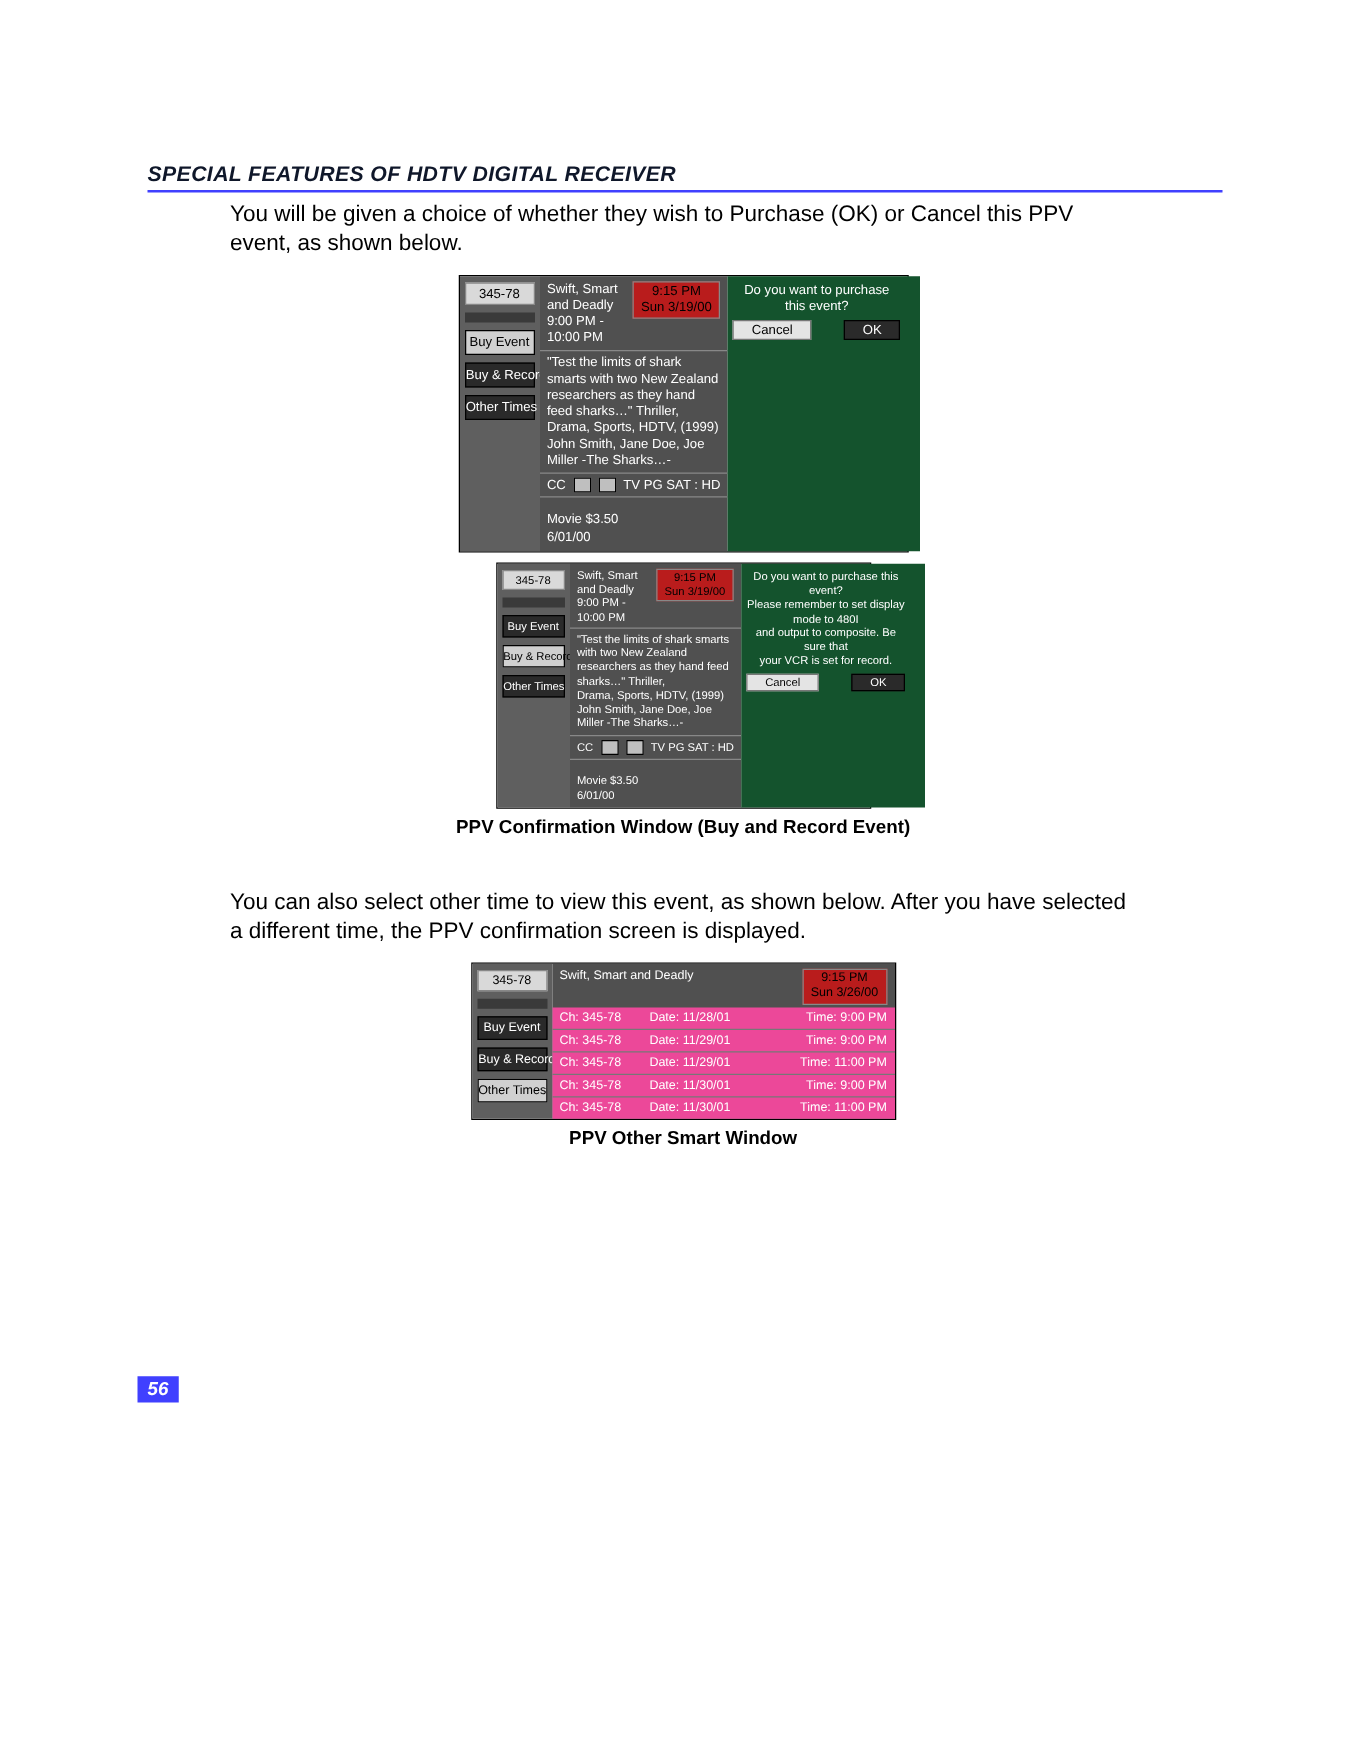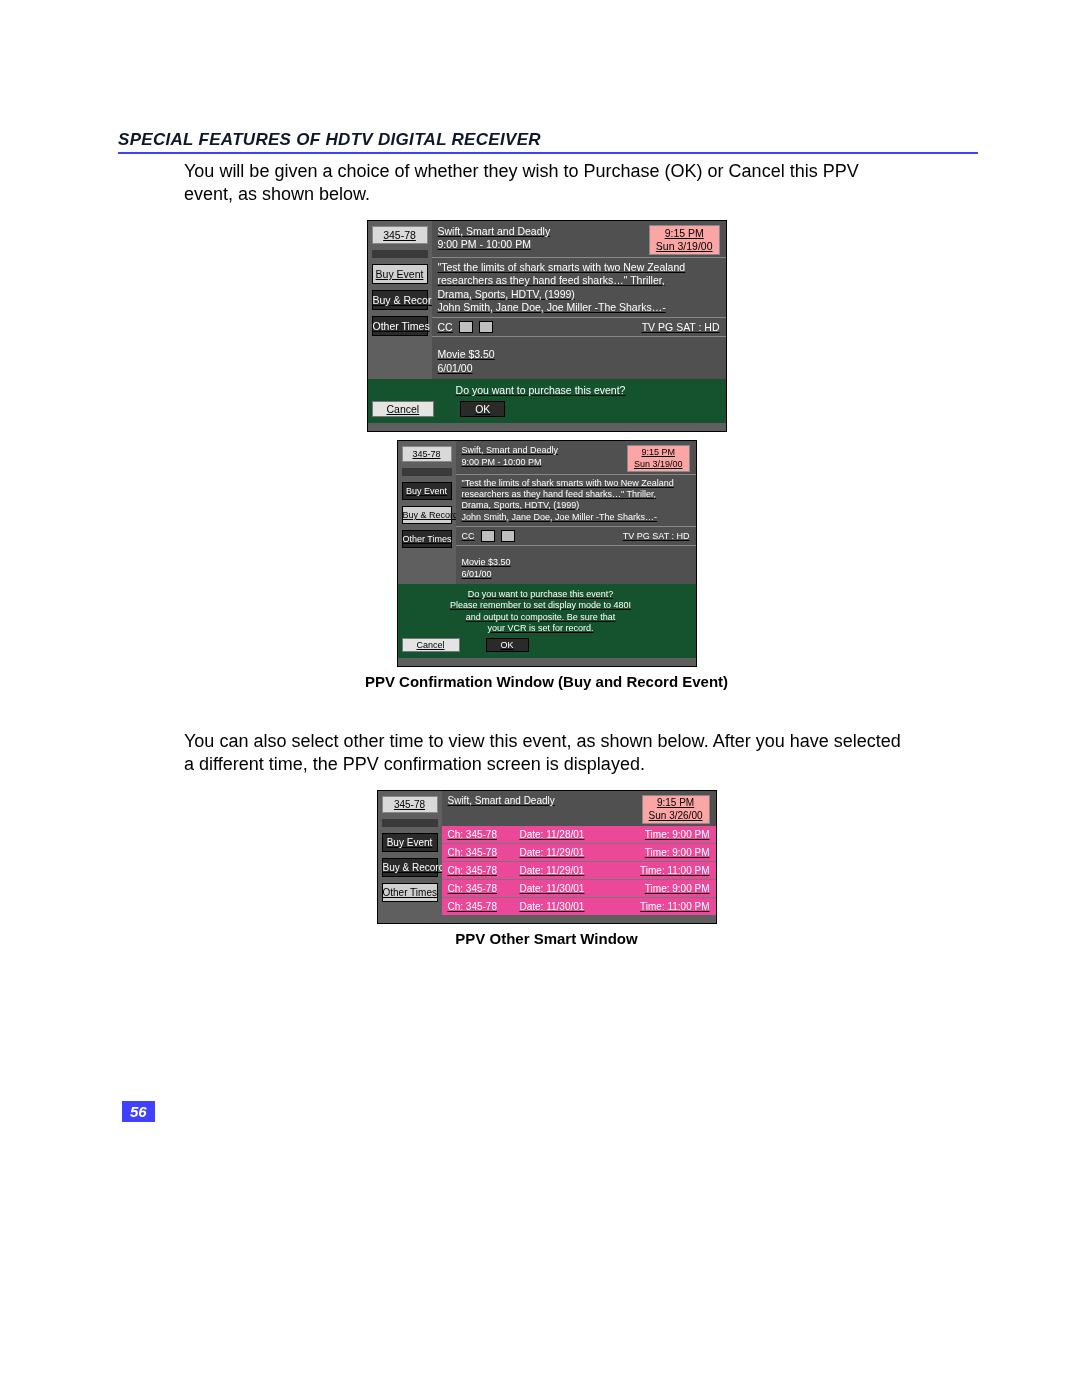"345-78" .ppv-window { flex-direction: column -> row; text-decoration: underline -> none }
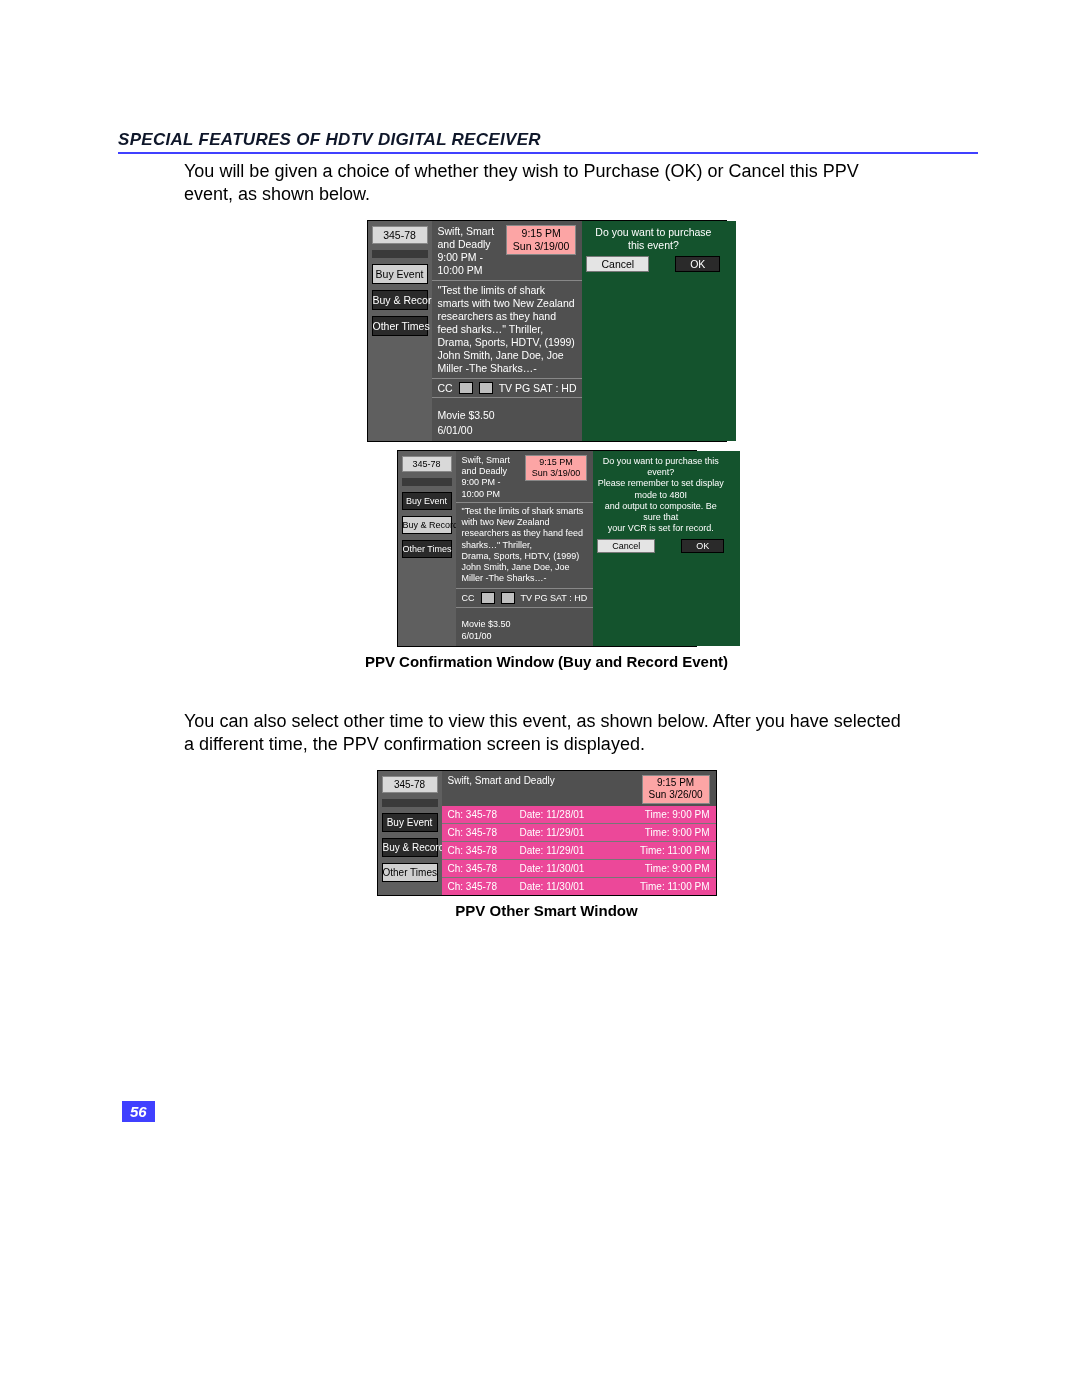"9:15 PM" .title-time { background: #fca5a5 -> #b91c1c }
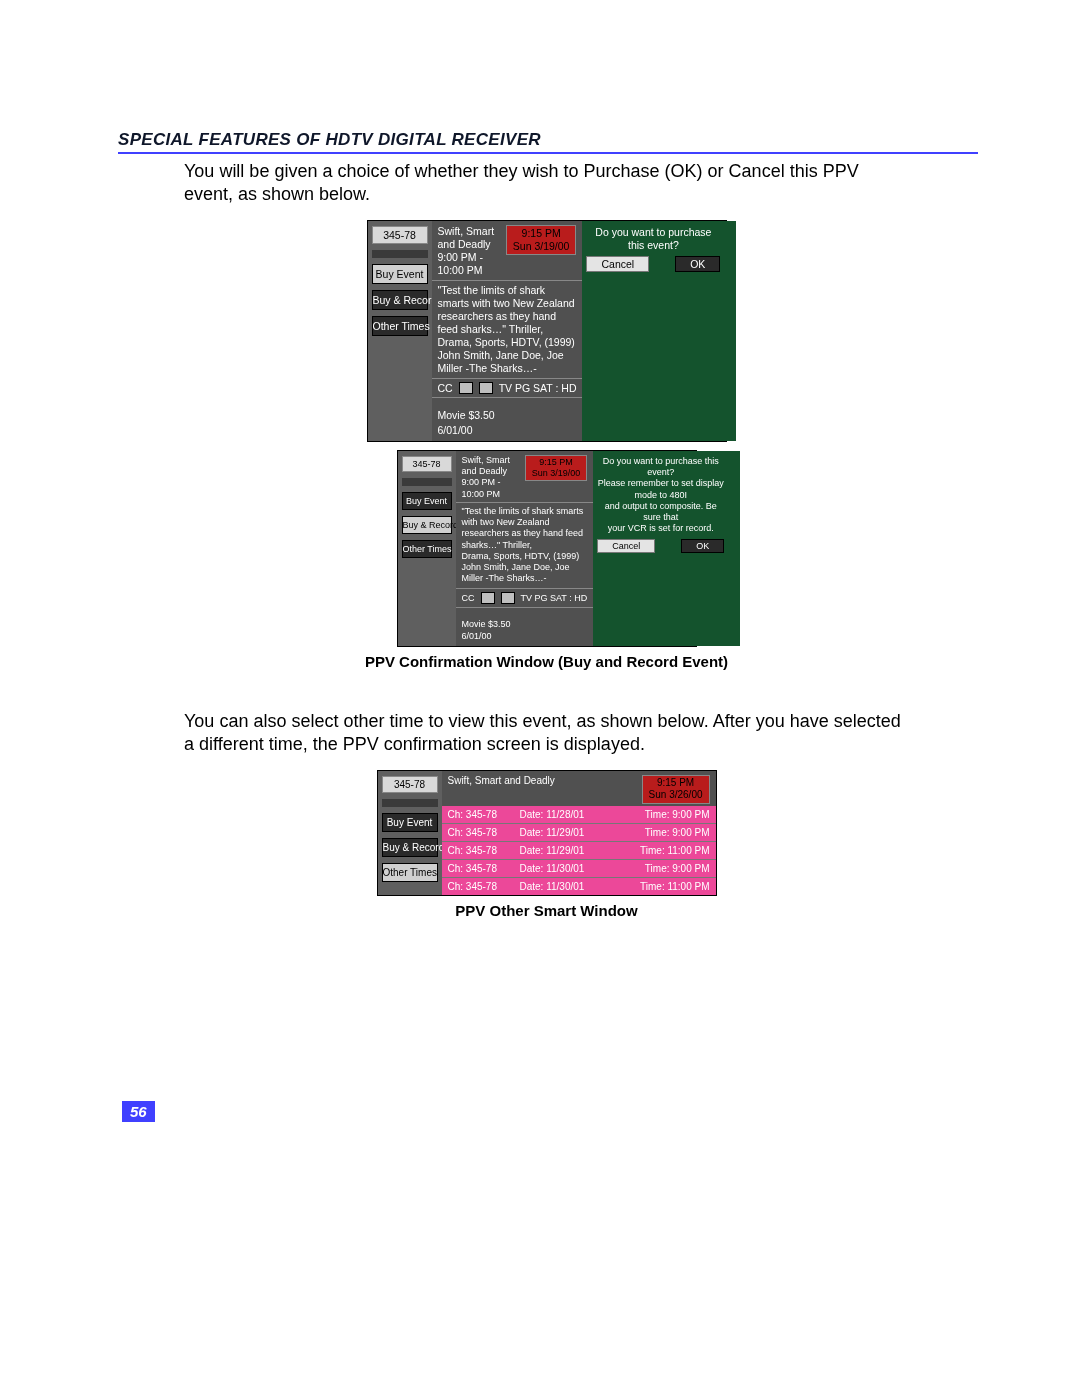"56" .page-num { left: 122px -> 110px }
